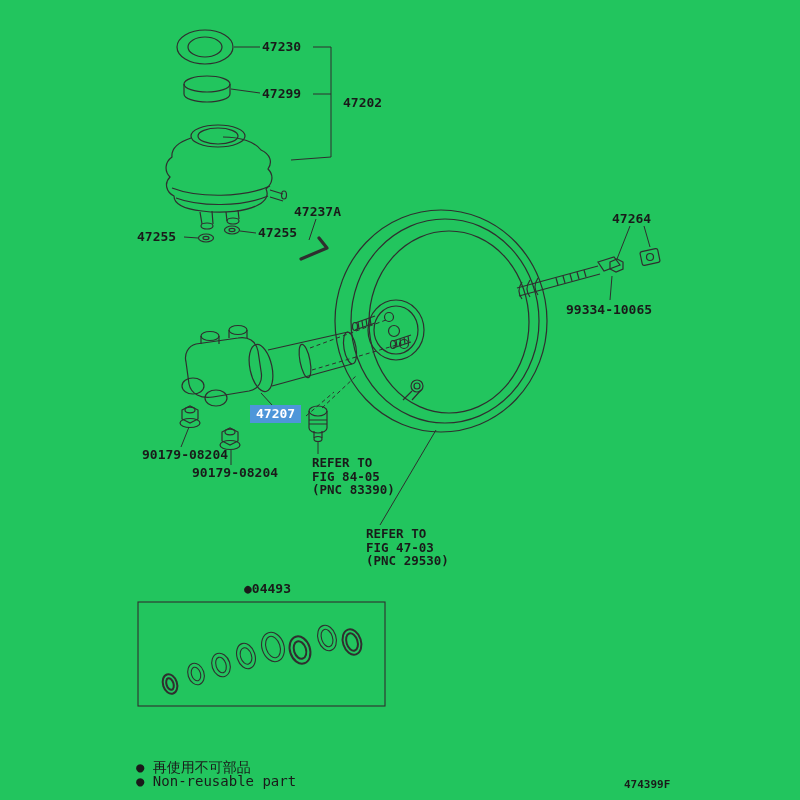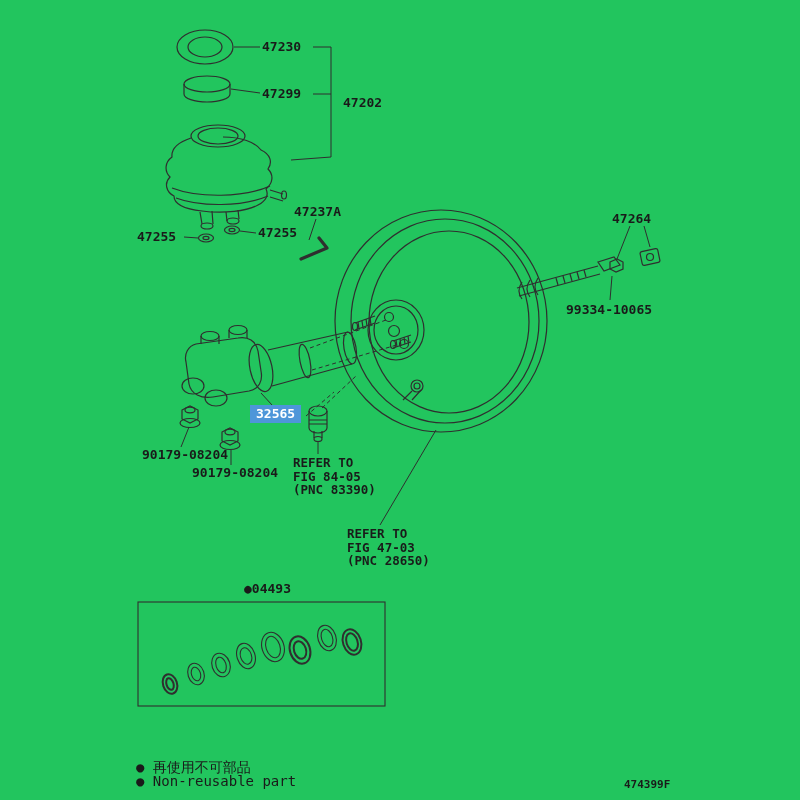"32565" div.lbl { text: 32565 -> 47207 }
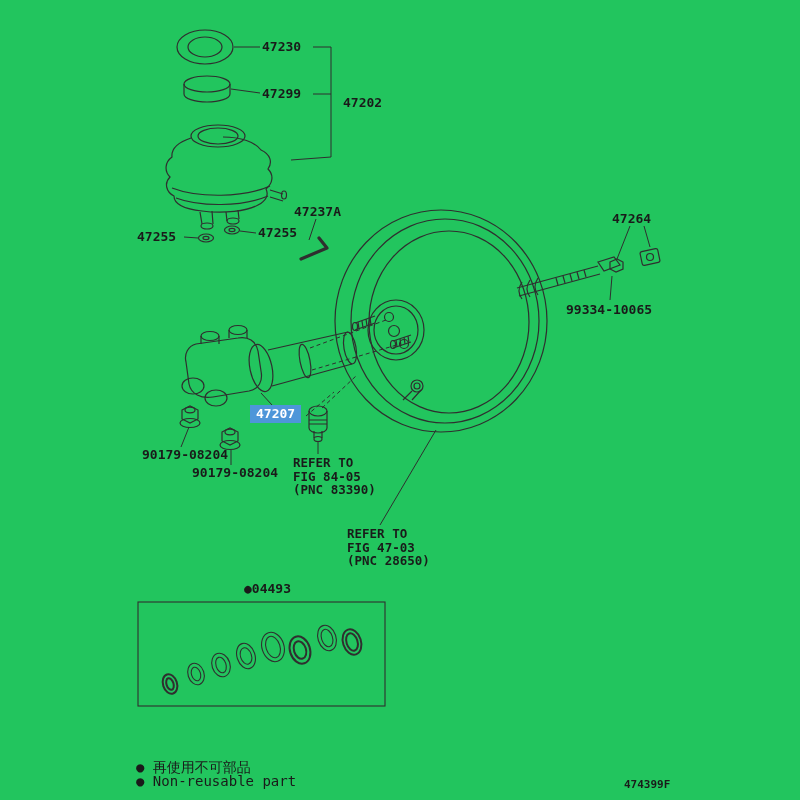"REFER TO" .note { margin-left: none -> 19px }
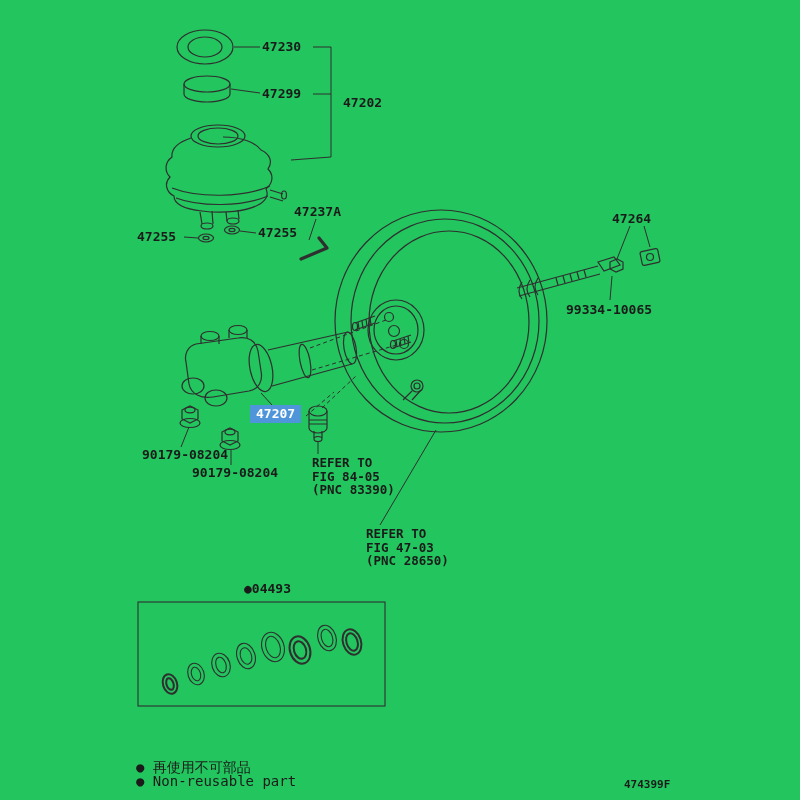"(PNC 28650)" div { text: 28650 -> 29530 }
